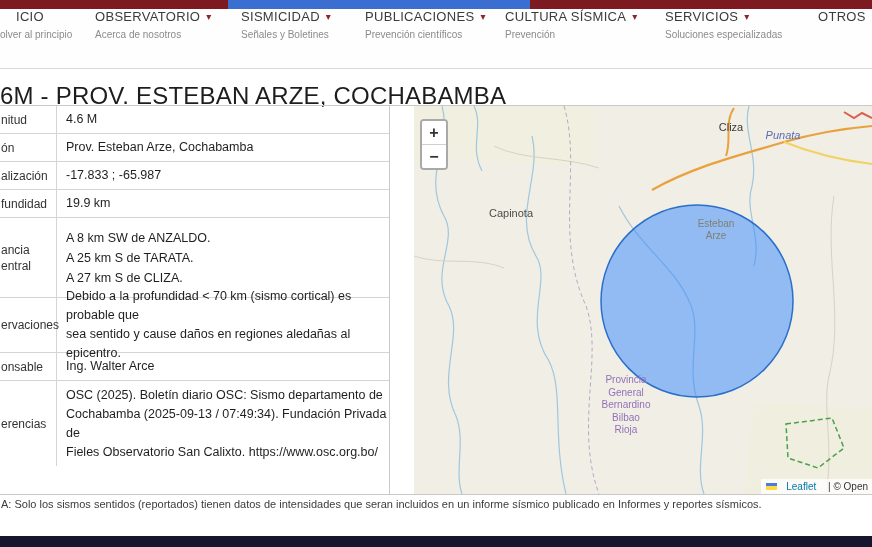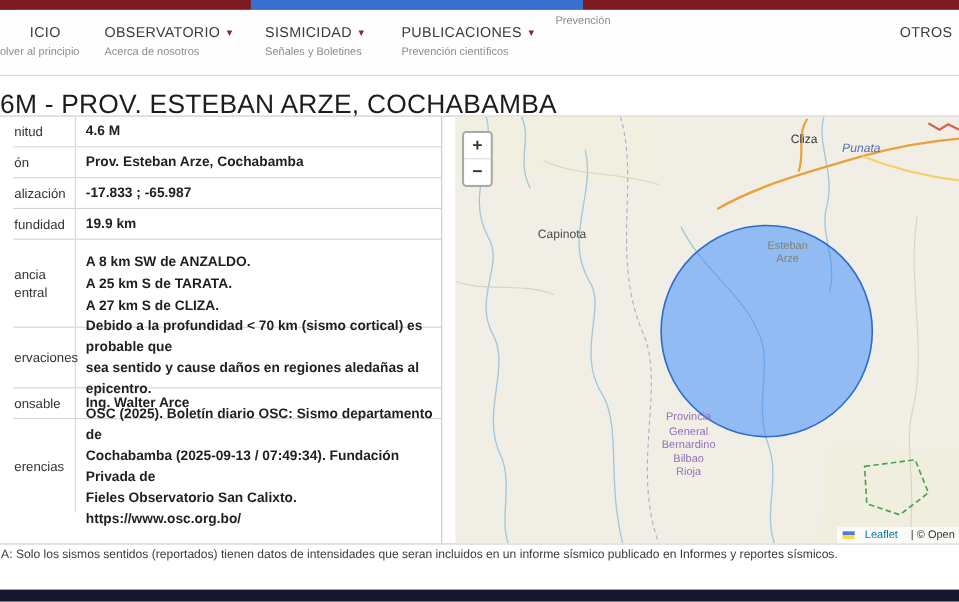"ICIO" .nav-title { margin-top: 13px -> none; text-align: center -> none }
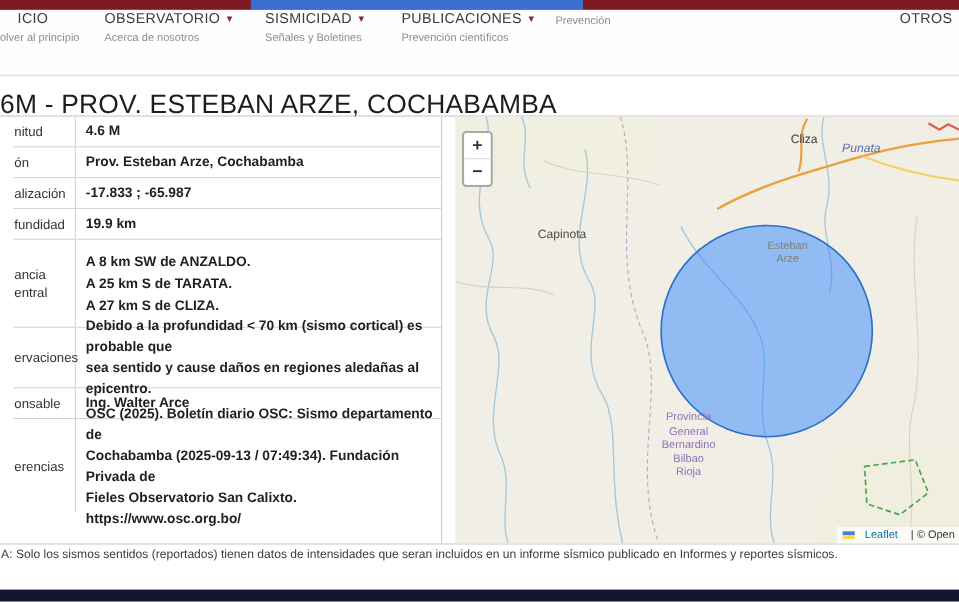"CULTURA SÍSMICA ▾" div.nav-title { html: none -> <div><span>CULTURA SÍSMICA</span><span>▾</span></div> }
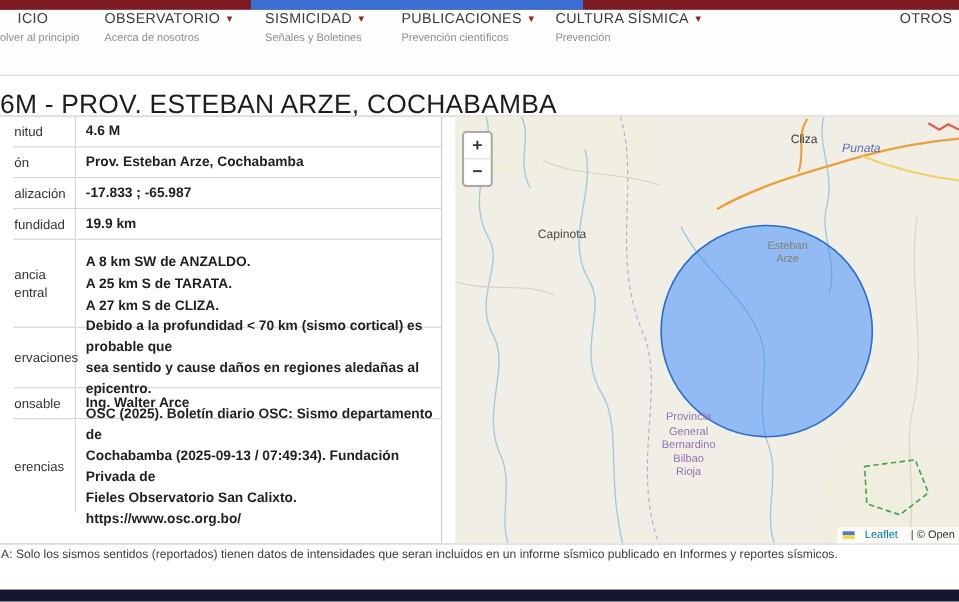"SERVICIOS ▾" div.nav-item { html: none -> <div> <div><span>SERVICIOS</span><span>▾</span></div> <div>Soluciones especializadas</div> </div> }
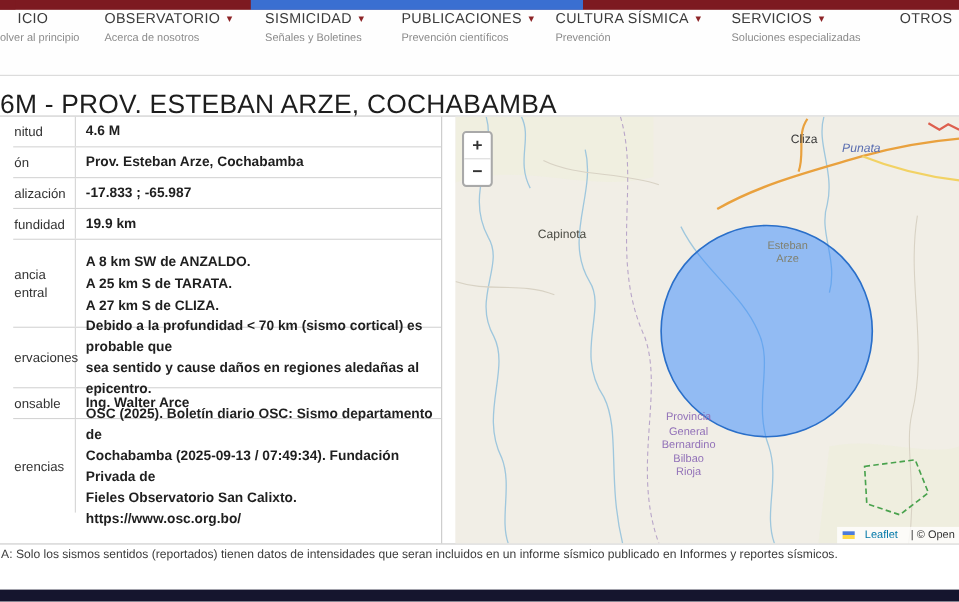"nitud" .quake-table { left: 12px -> 0 }
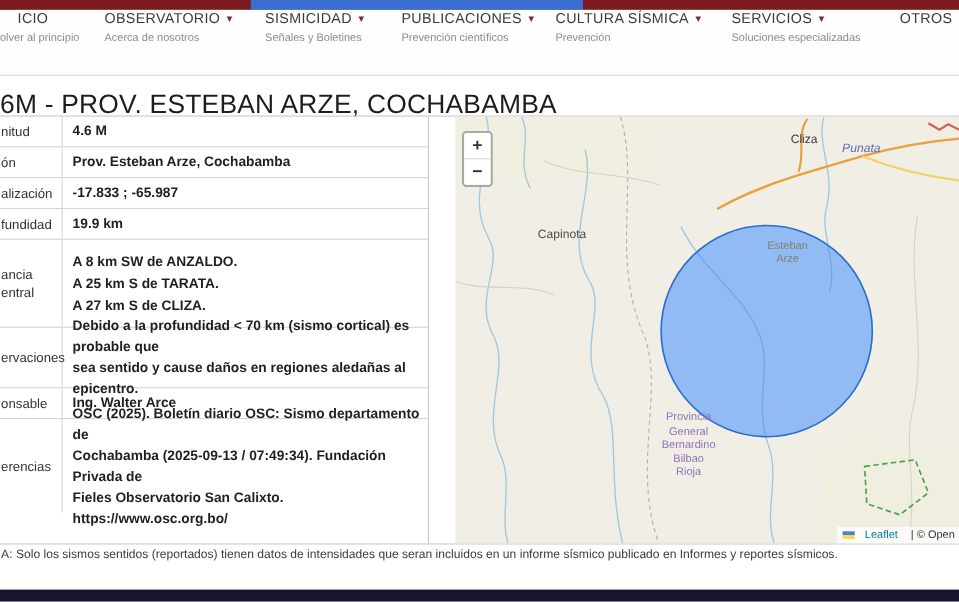"4.6 M" .tvalue { font-weight: bold -> none }
